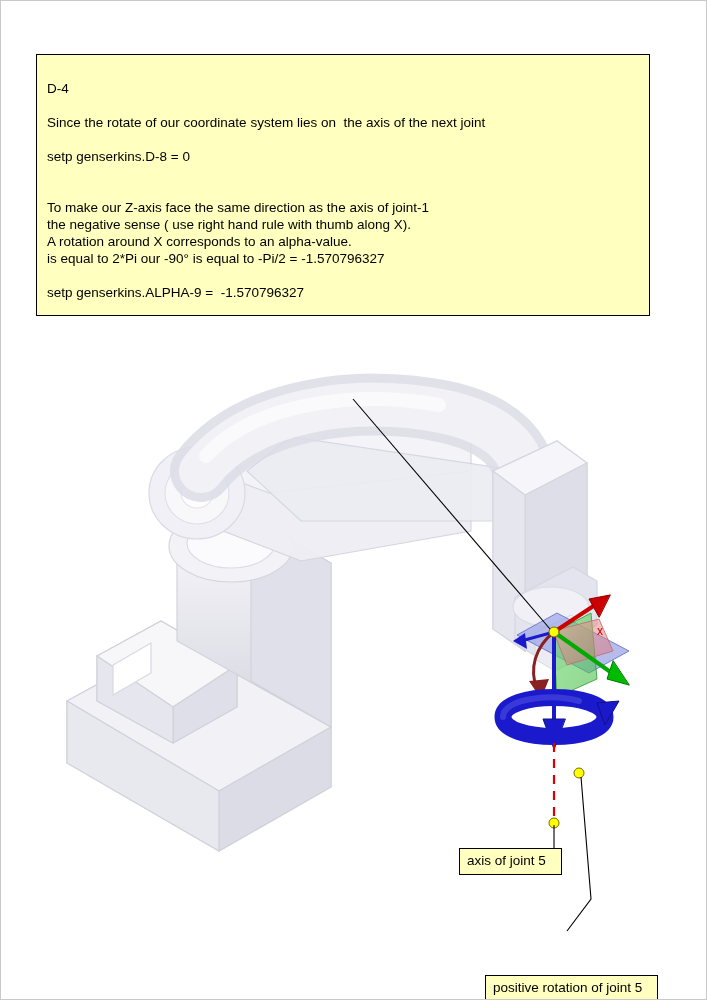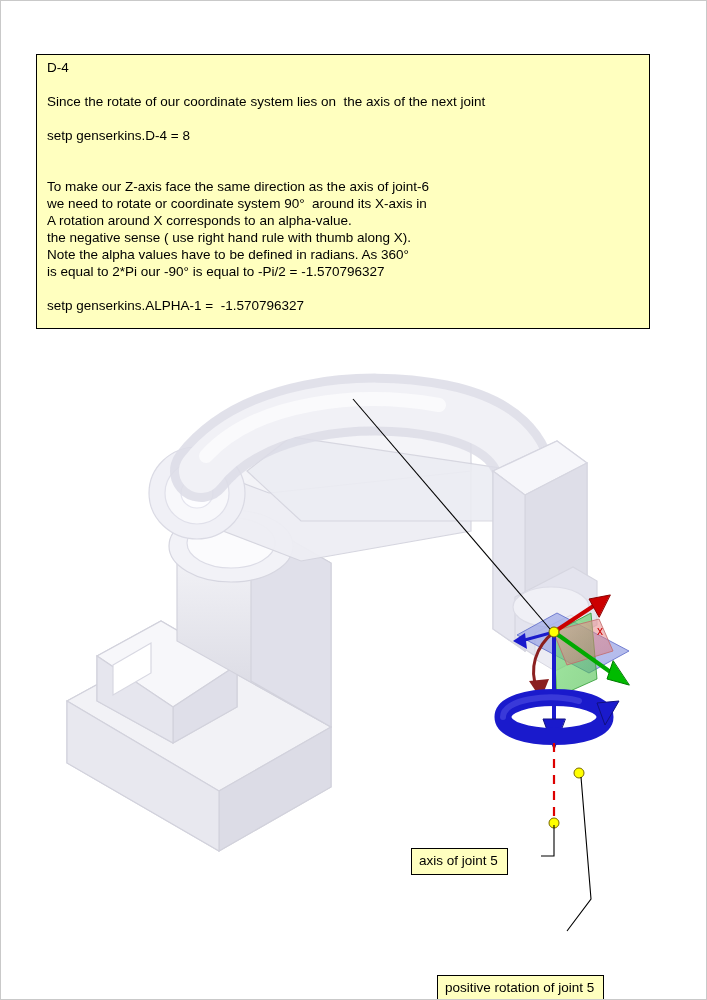"D-4" #note-main { padding: 4px 10px 14px 10px -> 25px 10px 14px 10px }
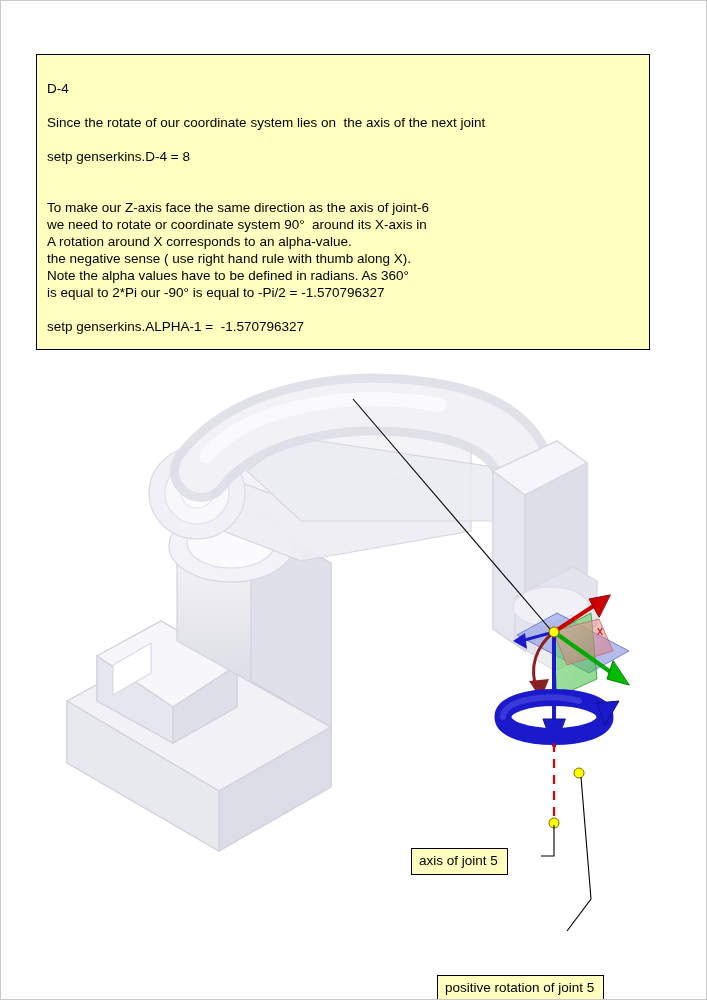"setp genserkins.D-4 = 8" div.ln { text: genserkins.D-4 = 8 -> genserkins.D-8 = 0 }
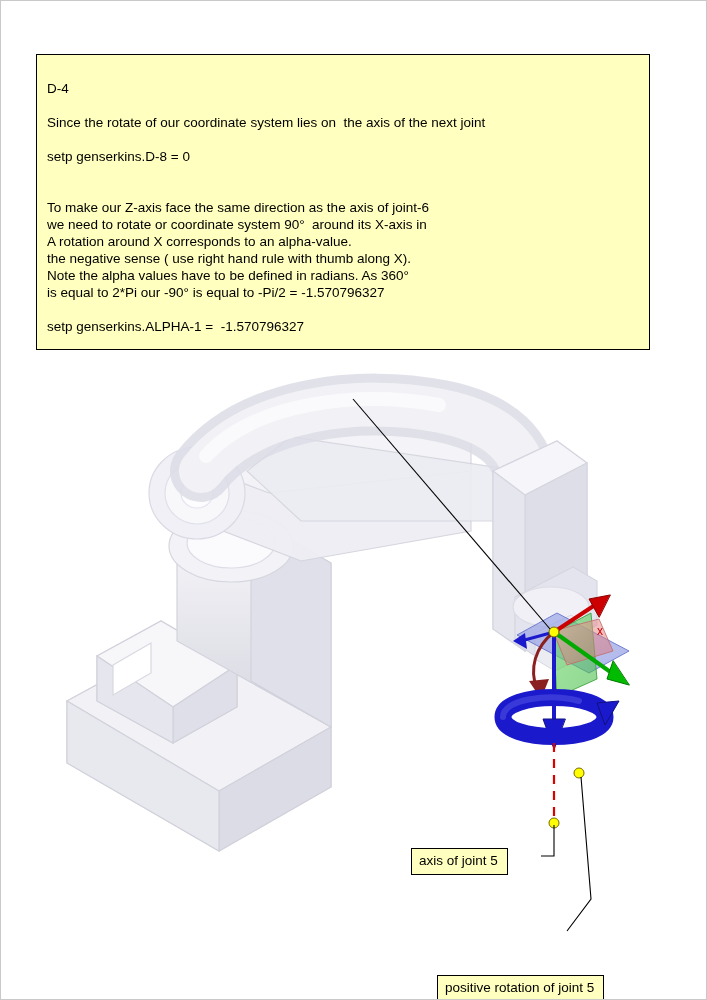"To make our Z-axis face" div.ln { text: joint-6 -> joint-1 }
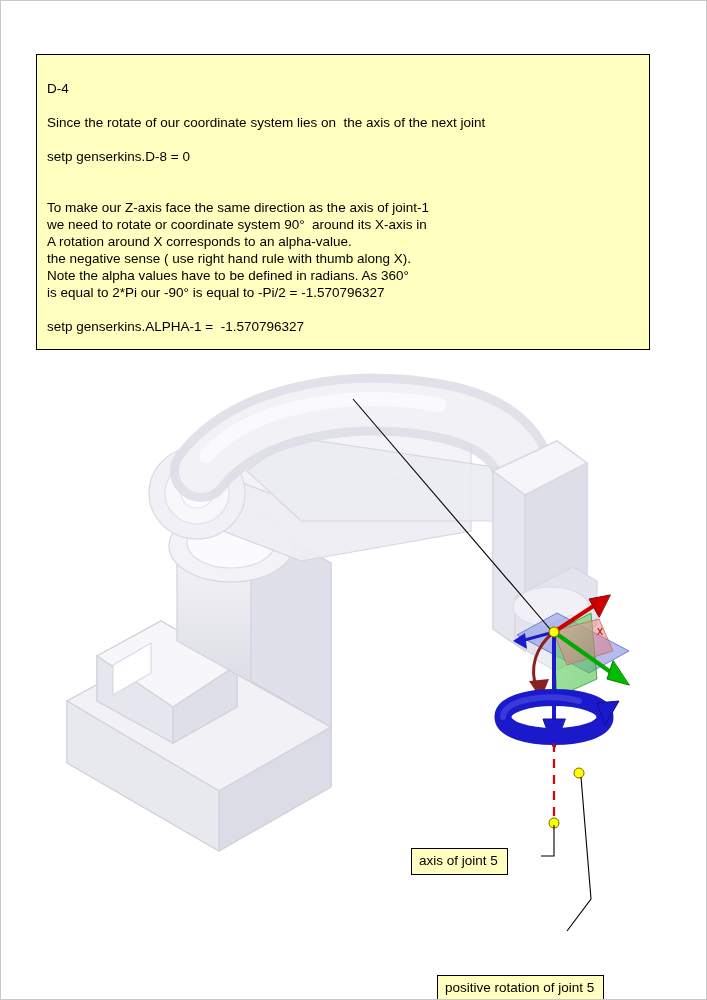"we need to rotate or" div.ln { html: <div>we need to rotate or coordinate system 90° around its X-axis in</div> -> none }
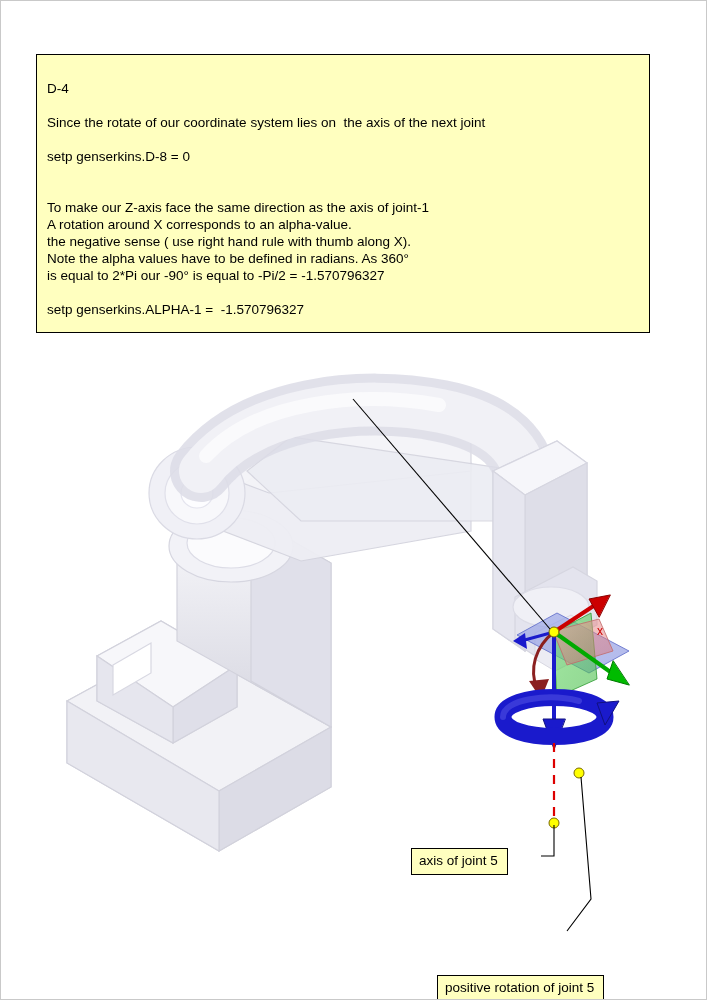"A rotation around X corresponds" div.ln { order: before "the negative sense ( use" -> after "the negative sense ( use" }
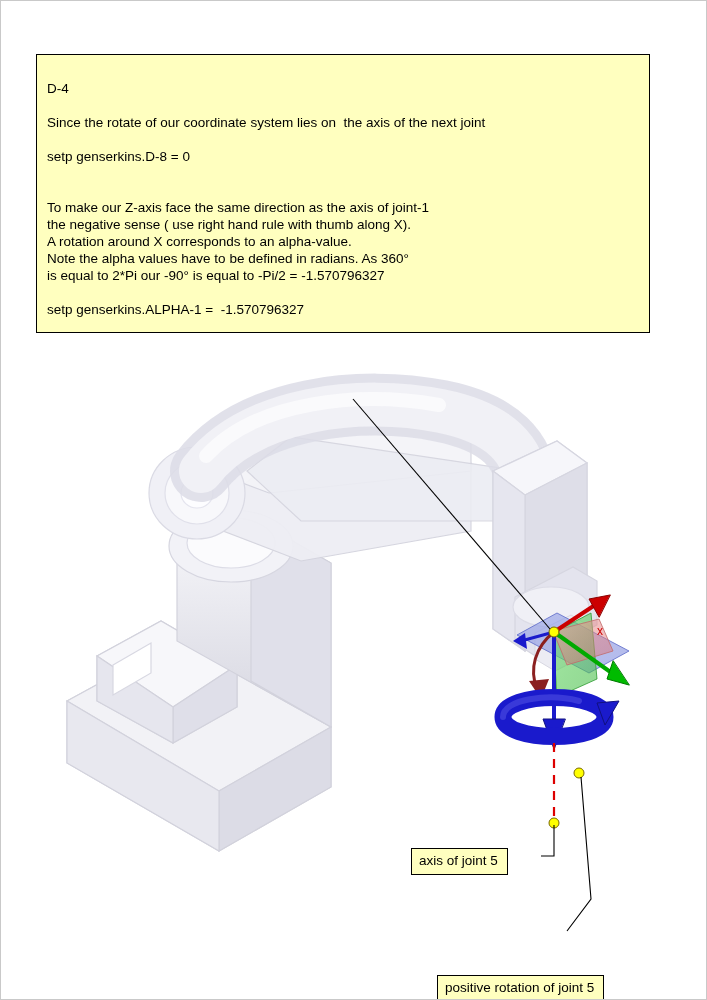"Note the alpha values have" div.ln { html: <div>Note the alpha values have to be defined in radians. As 360°</div> -> none }
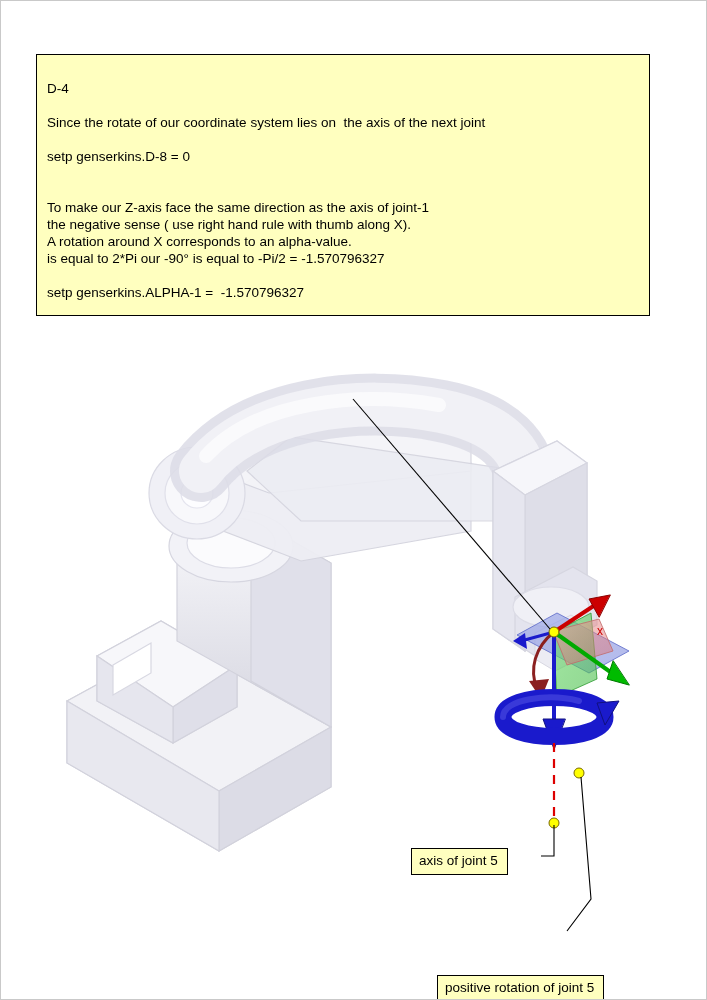"setp genserkins.ALPHA-1 = -1.570796327" div.ln { text: genserkins.ALPHA-1 -> genserkins.ALPHA-9 }
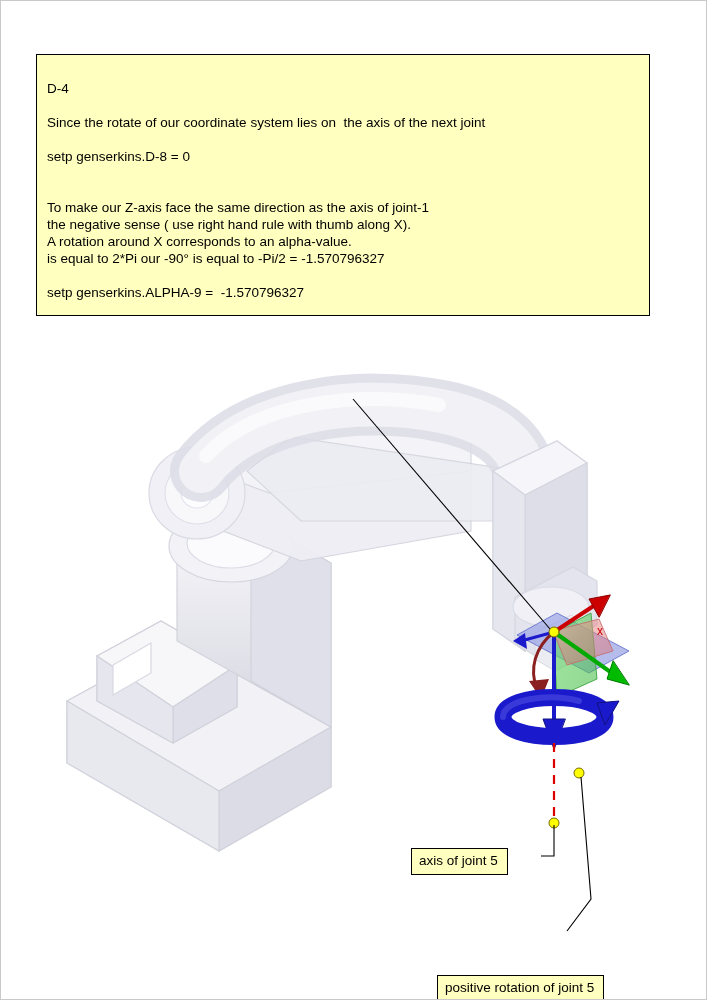"axis of joint 5" .callout { margin-left: none -> 48px; padding: 4px 9px 5px 7px -> 4px 15px 5px 7px }
